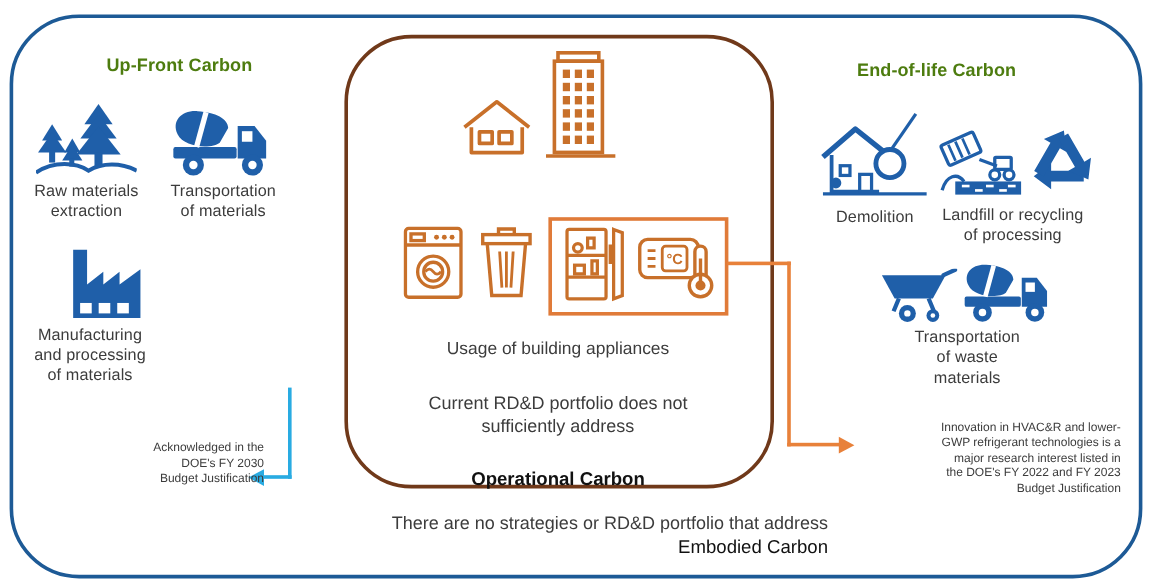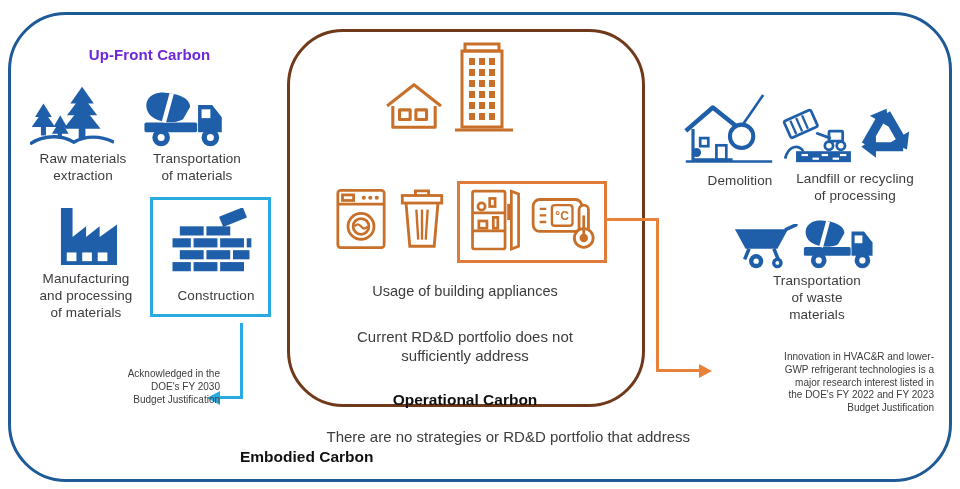"Up-Front Carbon" .section-title { color: #6d28d9 -> #4d7c0f }
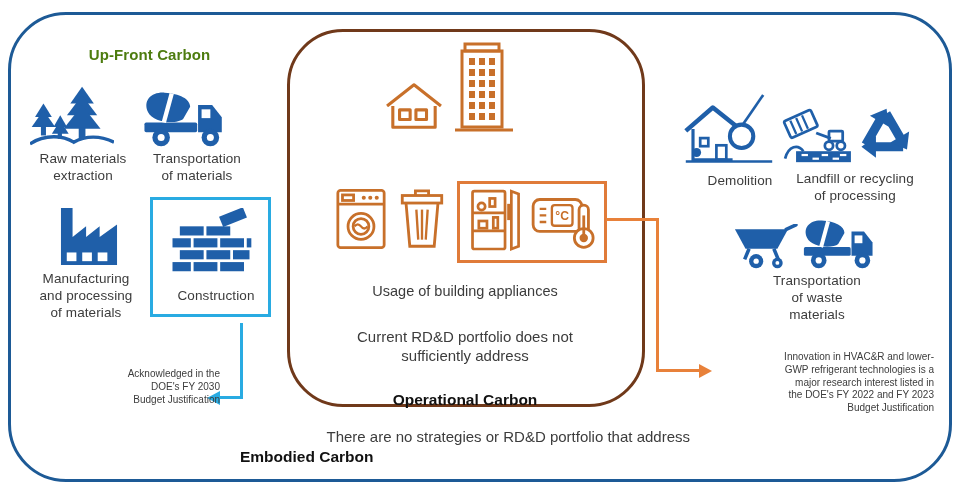"End-of-life Carbon" div.abs { html: none -> <div>End-of-life Carbon</div> }
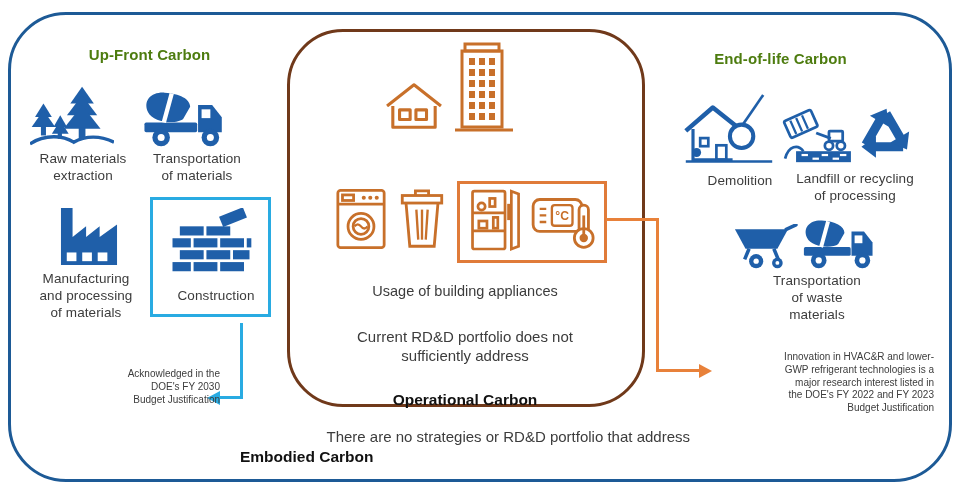"Raw materials" .label { padding-left: 11px -> none }
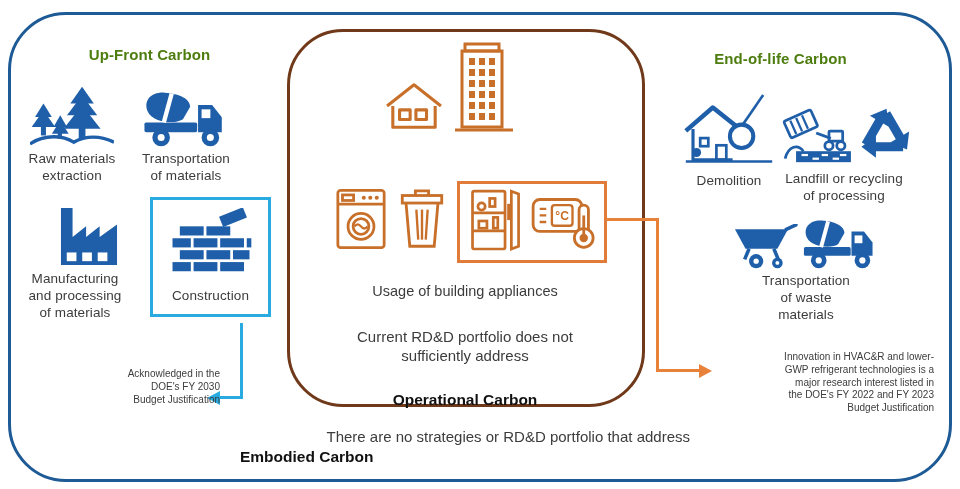"Construction" div.construction-box { html: <div> <svg> <g> <rect></rect> <rect></rect> <rect></rect> <rect></rect> <rect></rect> <rect></rect> <rect></rect> <rect></rect> <rect></rect> <rect></rect> <rect></rect> <rect></rect> <rect></rect> </g> </svg> <div>Construction</div> </div> -> none }
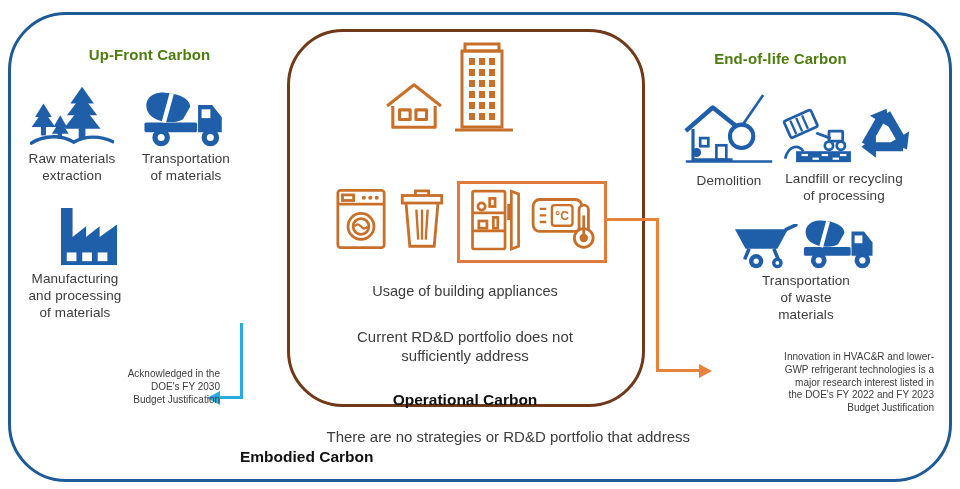"Embodied Carbon" .footer-bold { font-weight: 700 -> 400; text-align: left -> right }
